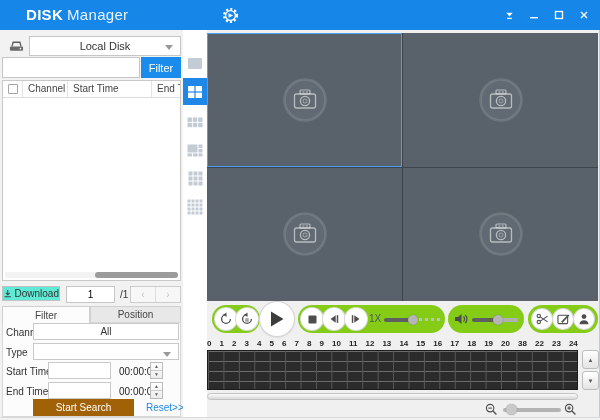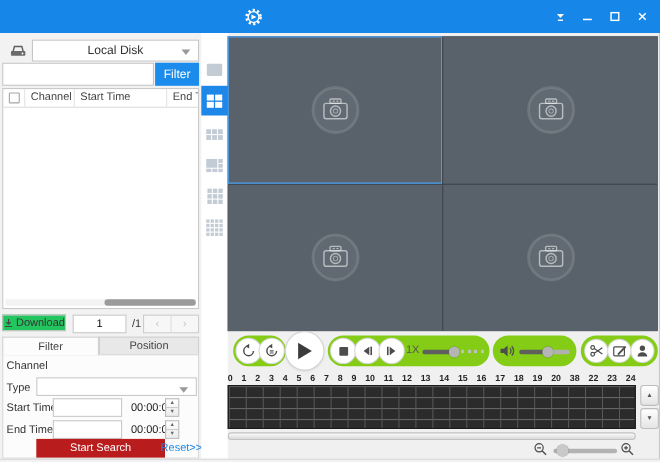"DISK Manager" div.title { html: none -> <div> <span>DISK</span><span>Manager</span> </div> }
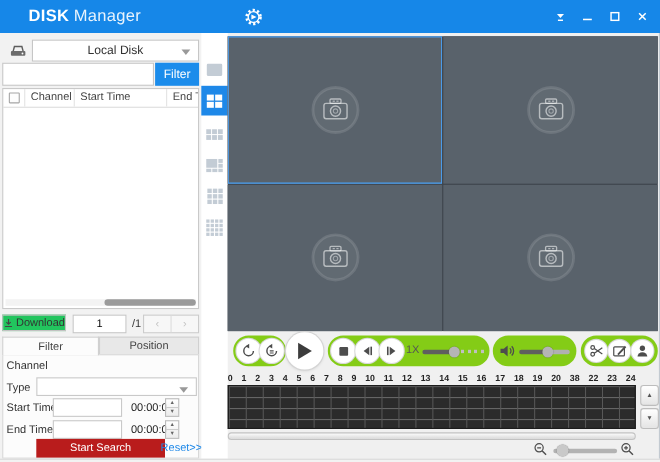"Download" .download-btn { background: #22c55e -> #5eead4 }
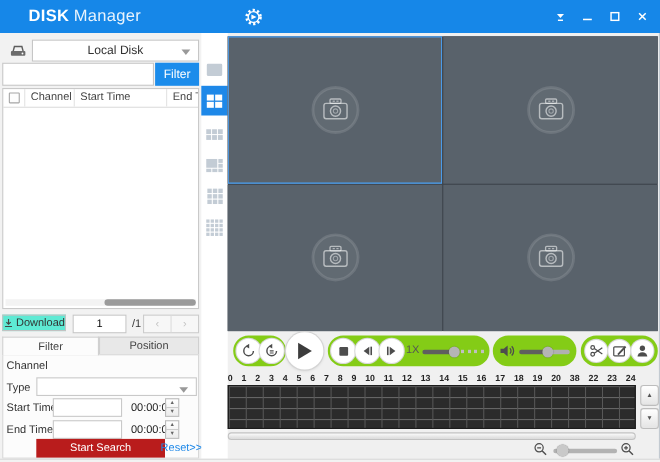"All" input.f-input { html: none -> <input> }
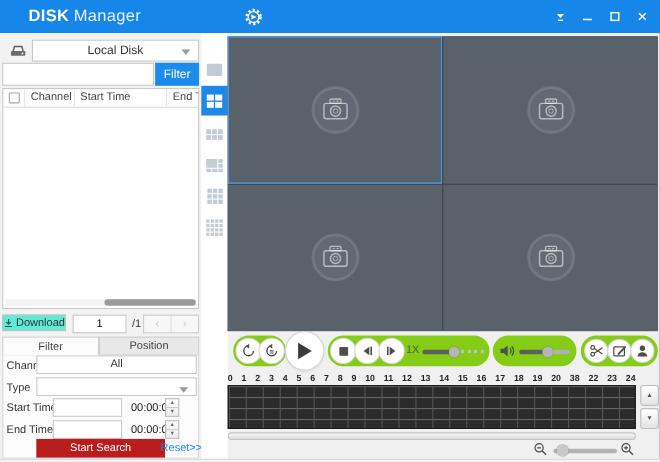"Start Search" .start-search-btn { background: #b91c1c -> #a16207; width: 117px -> 101px }
